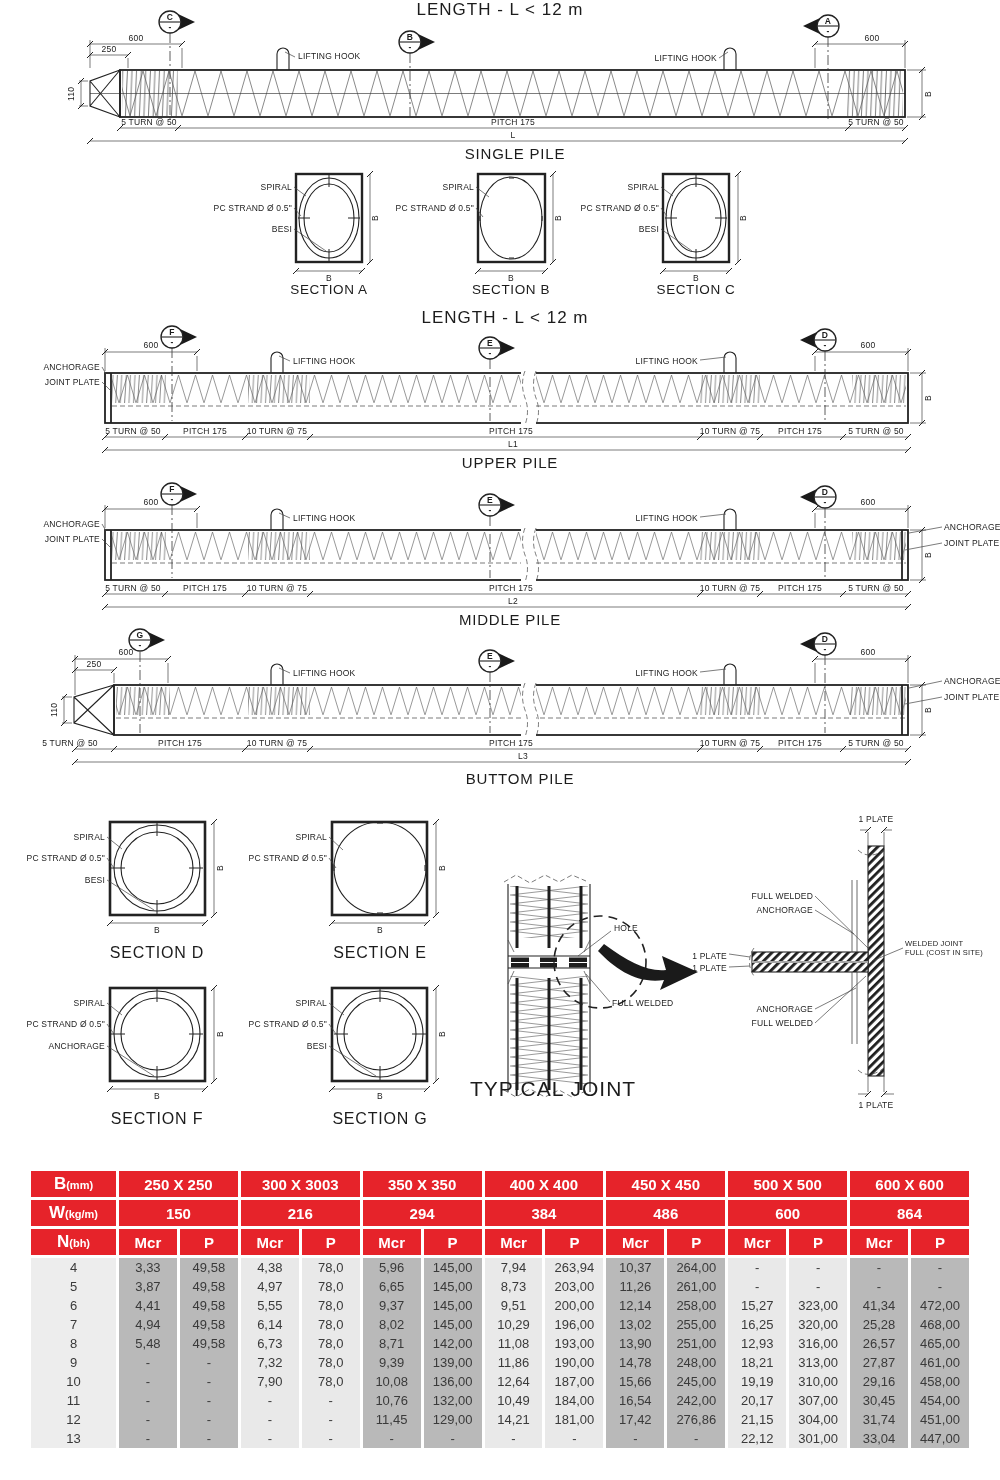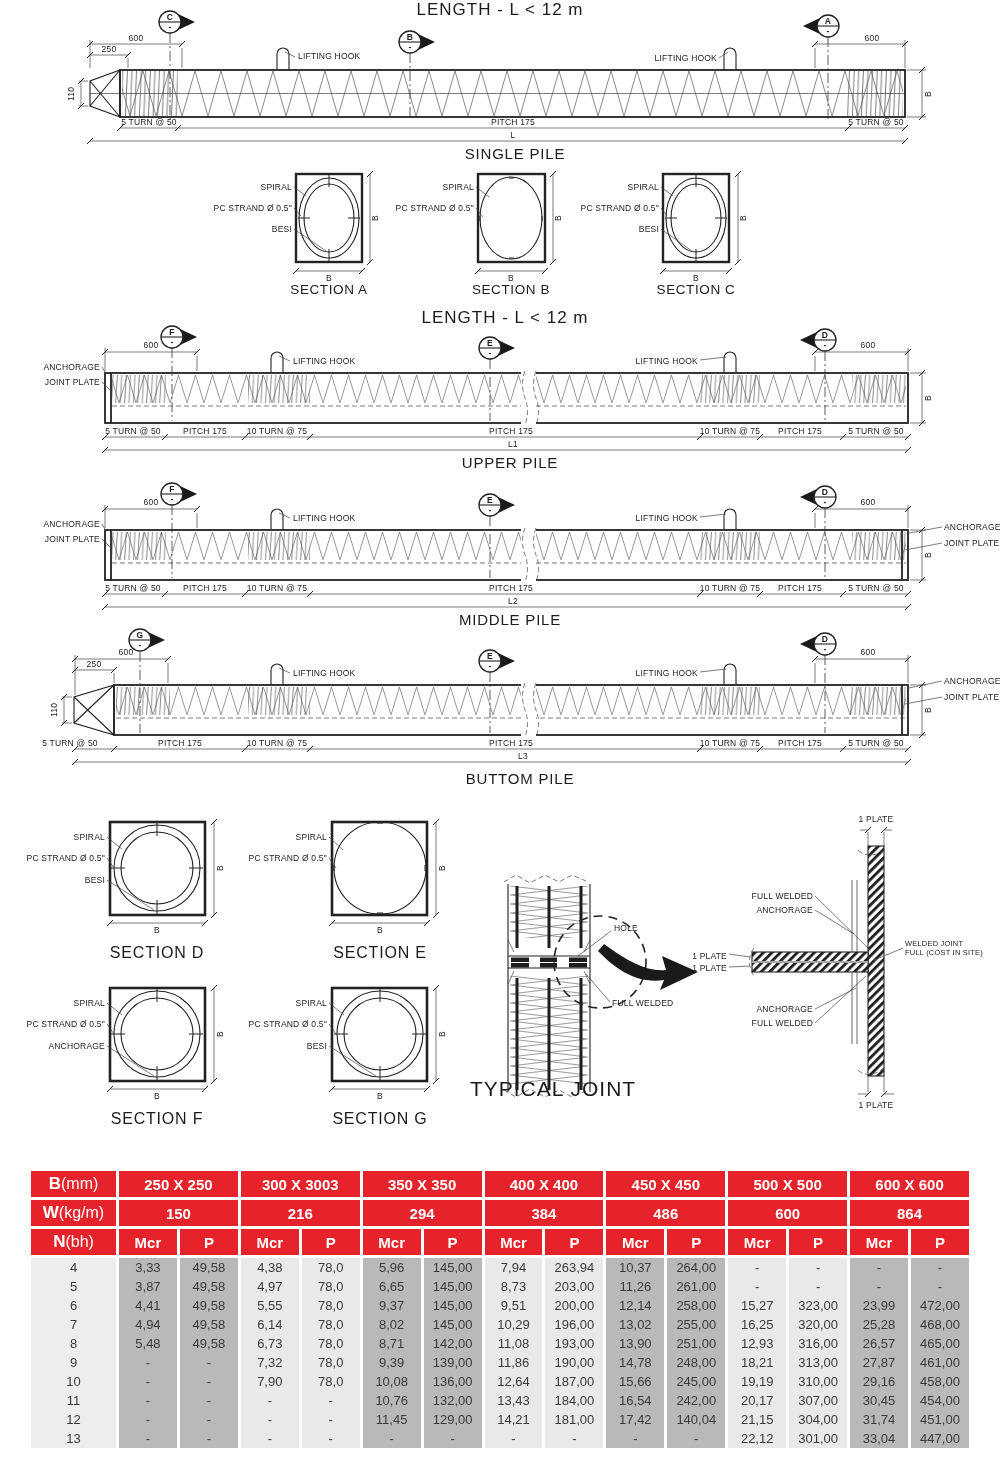"(mm)" .sub { font-size: 16px -> 11px; font-weight: normal -> bold }
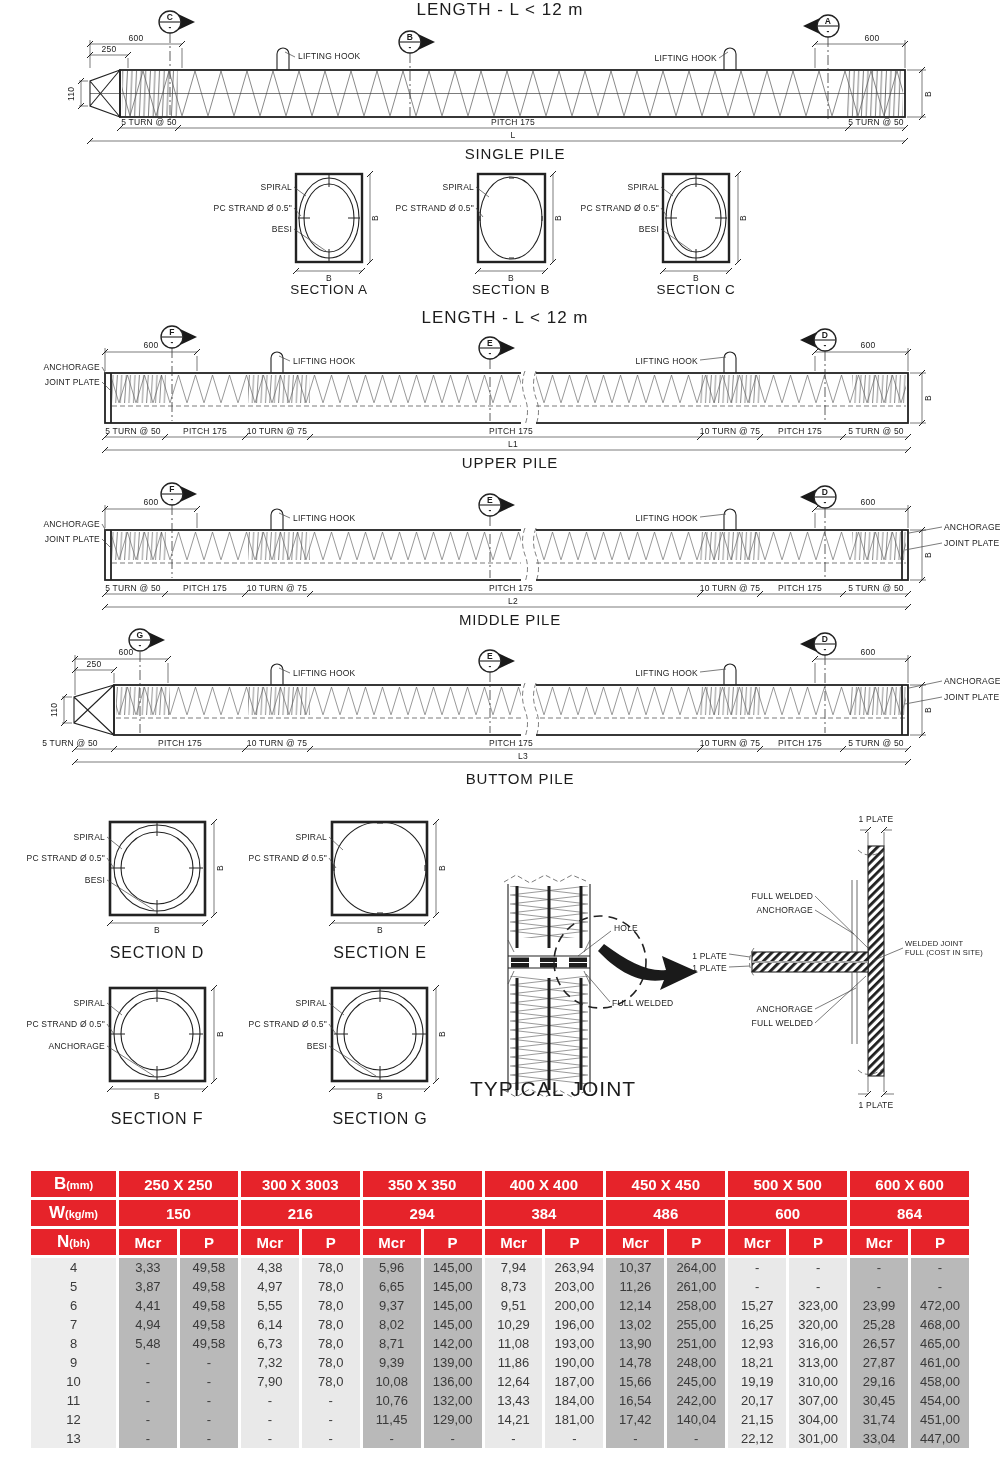"23,99" td.col-dark { text: 23,99 -> 41,34 }
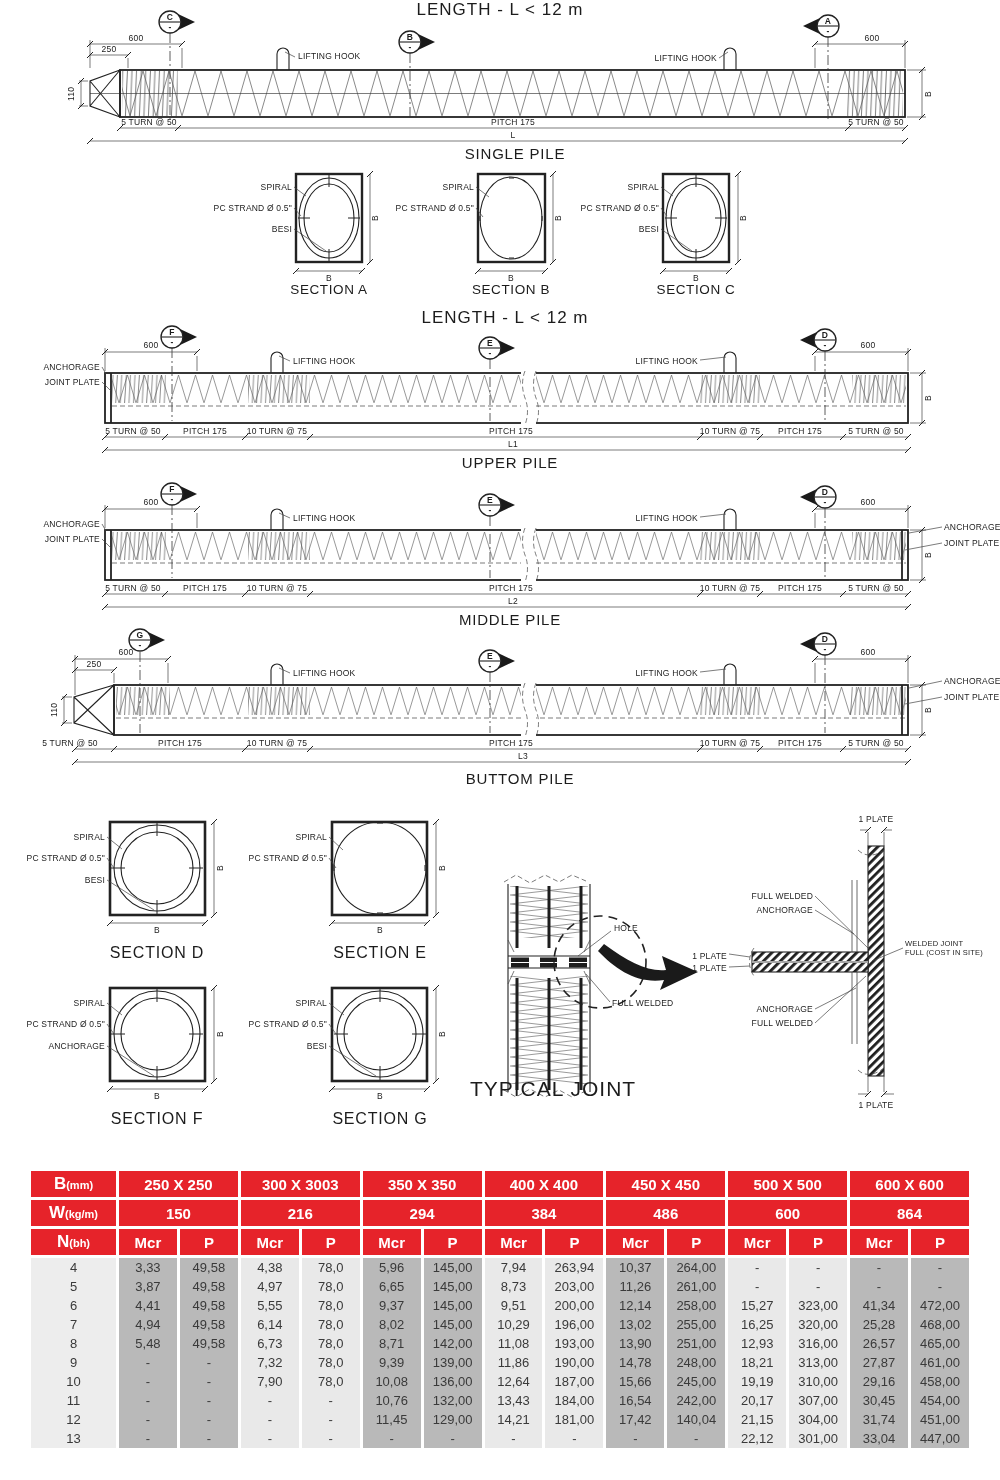"13,43" td.col-light { text: 13,43 -> 10,49 }
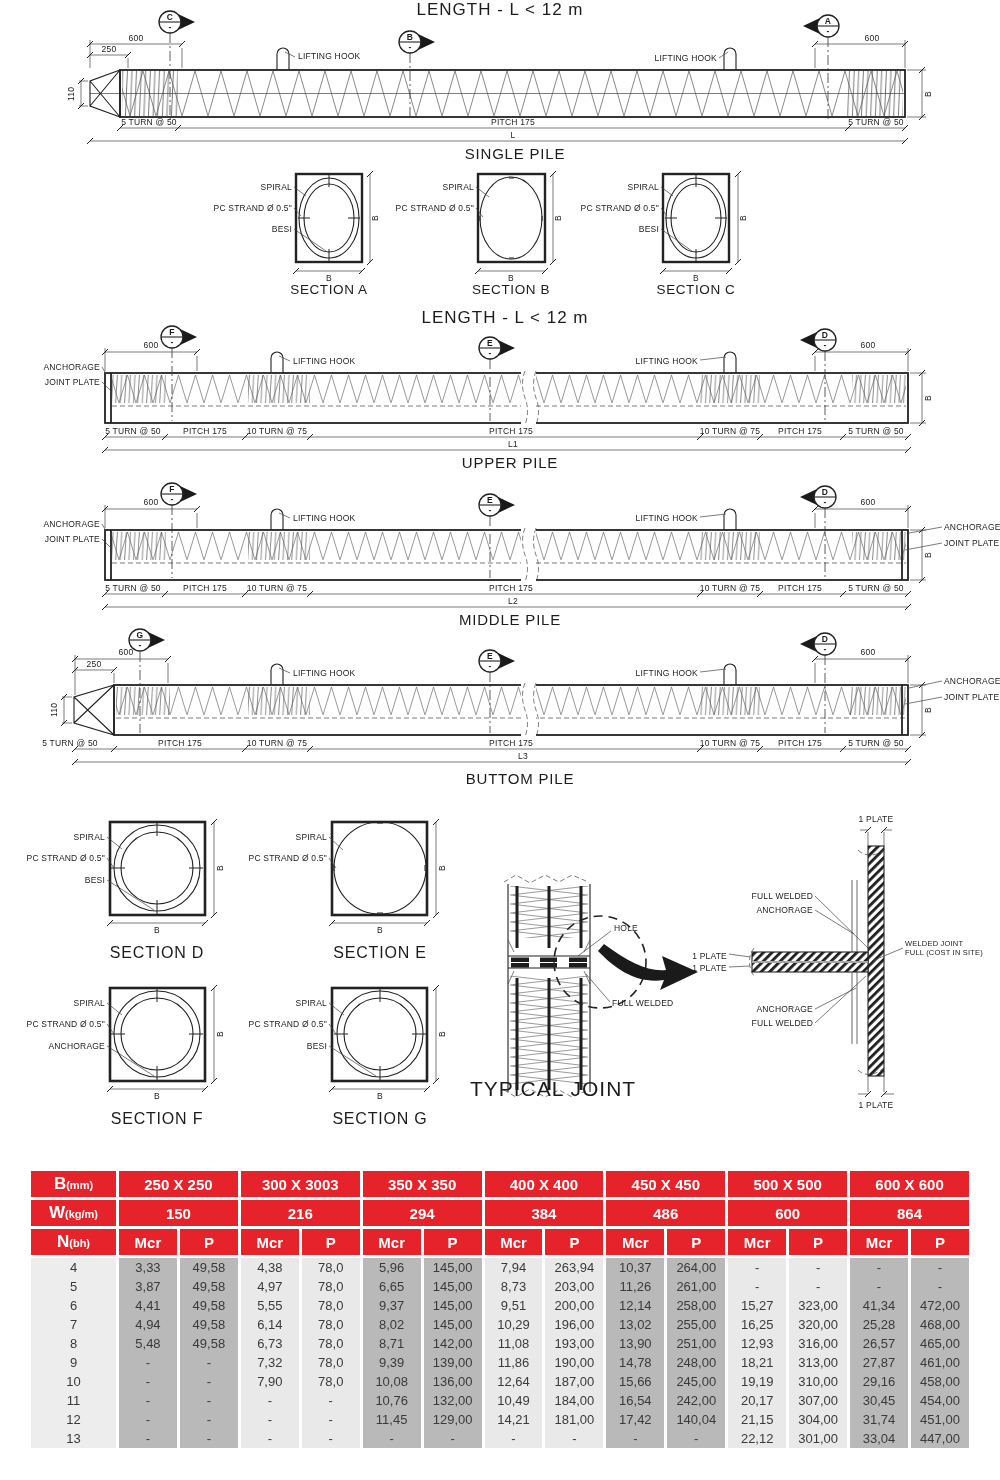"140,04" td.col-dark { text: 140,04 -> 276,86 }
